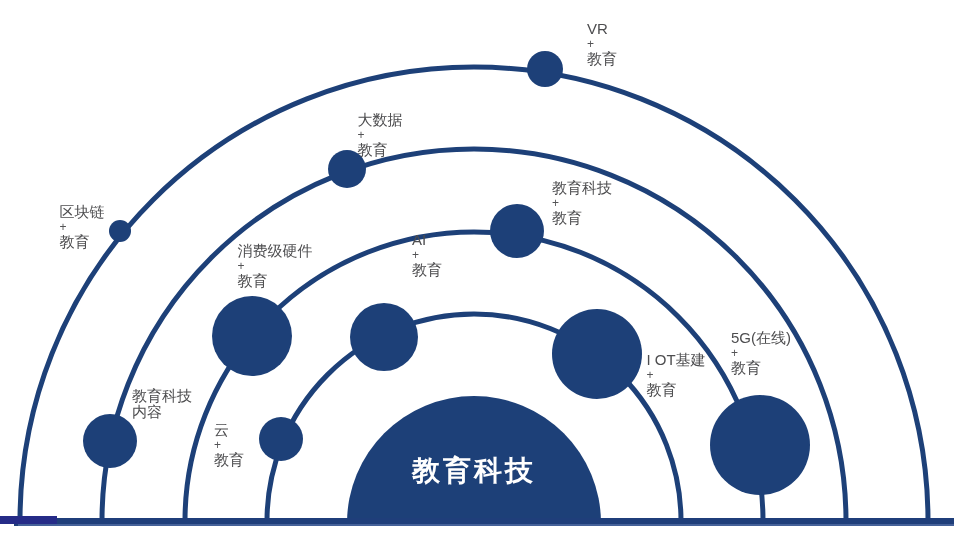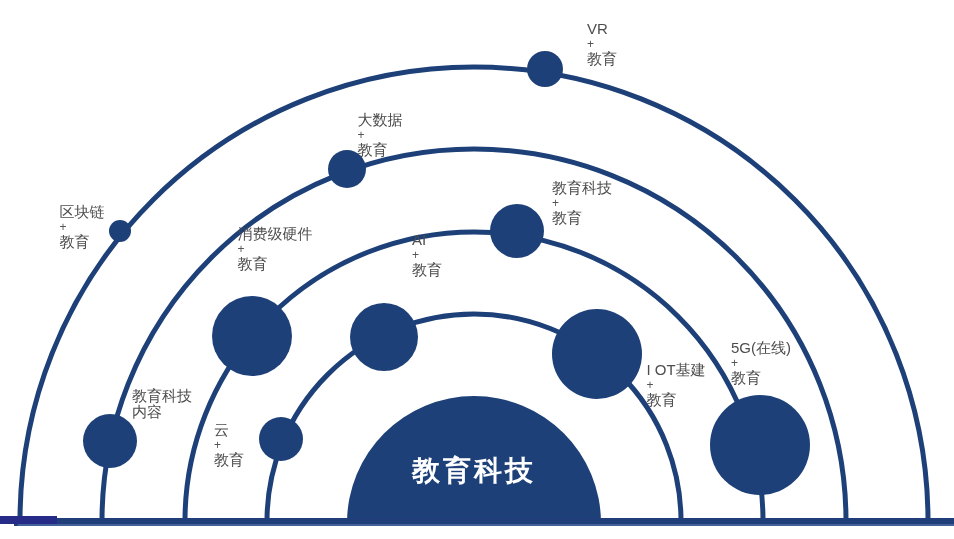"消费级硬件" div.node-label { top: 226px -> 243px }
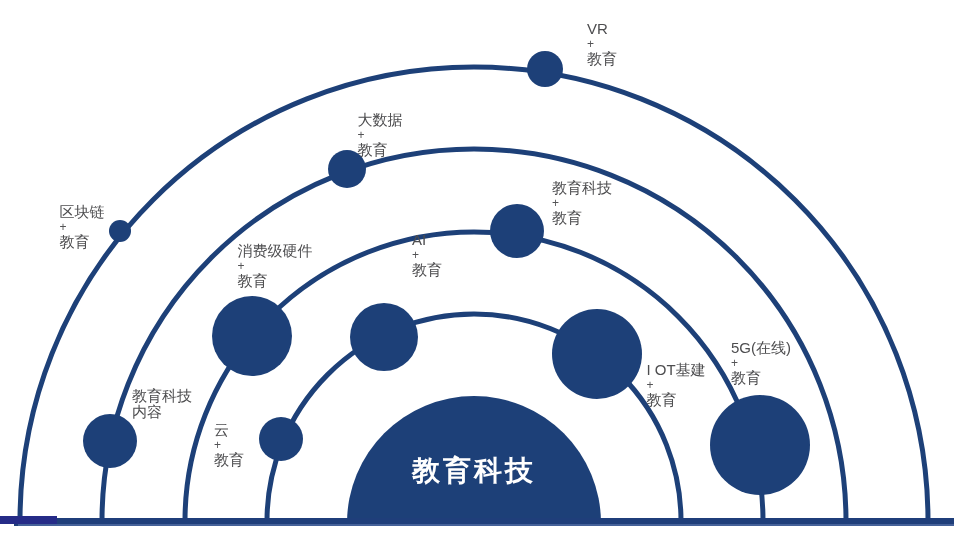"5G(在线)" div.node-label { top: 340px -> 330px }
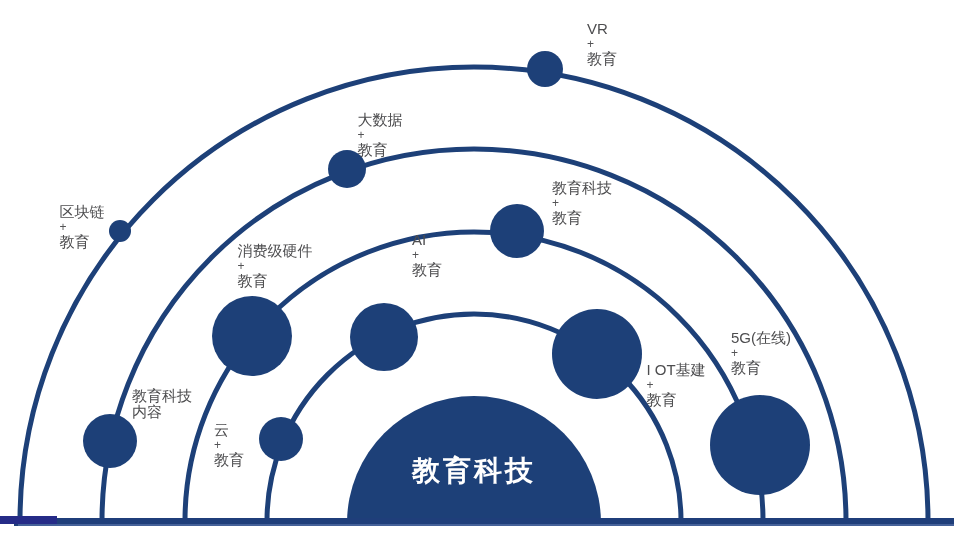"I OT基建" div.node-label { top: 362px -> 352px }
